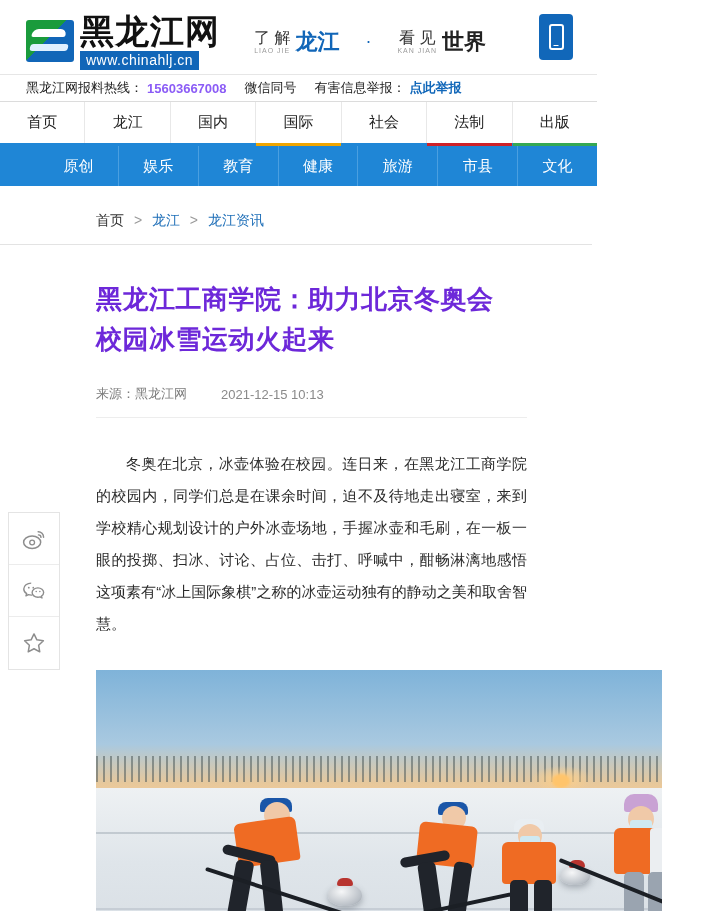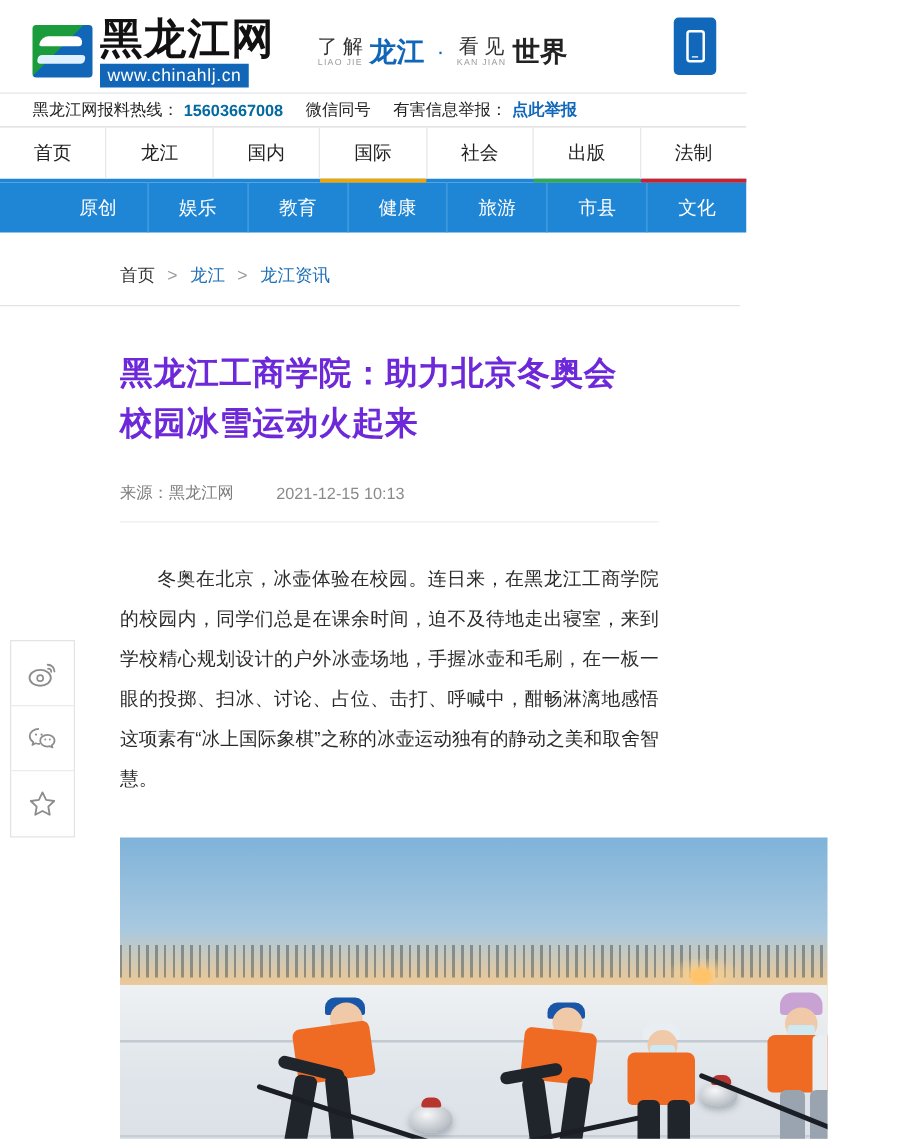"了 解" .slogan { gap: 6px -> 22px }
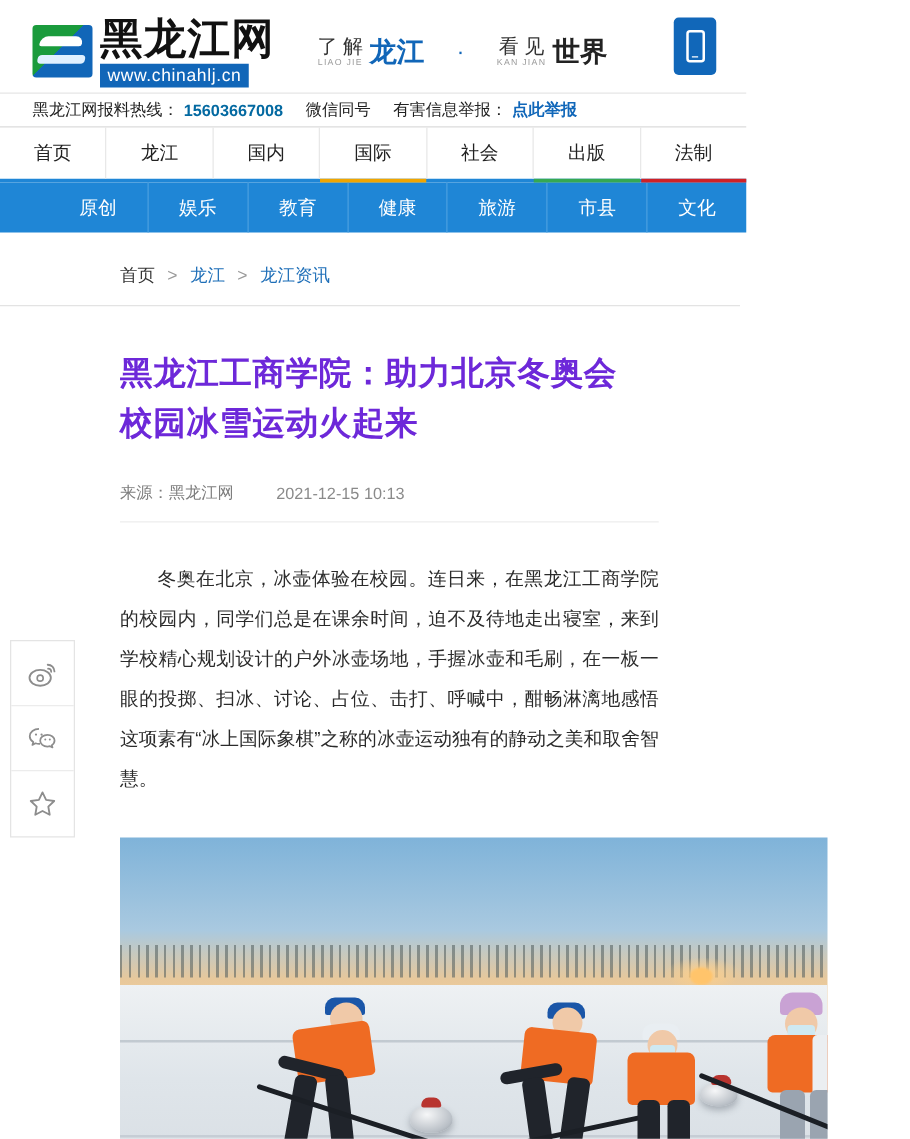"15603667008" .hotline .num { color: #0369a1 -> #8b5cf6 }
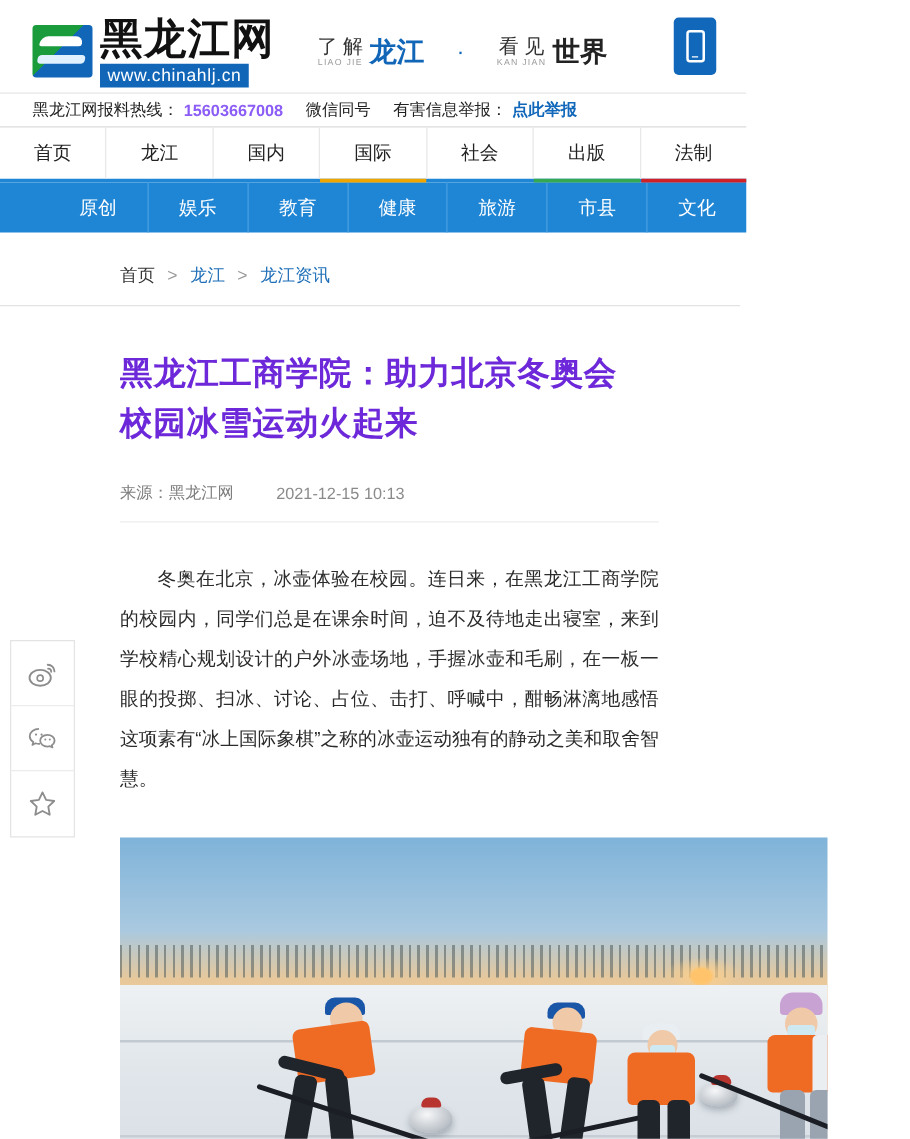"出版" div.cell { order: before "法制" -> after "法制" }
